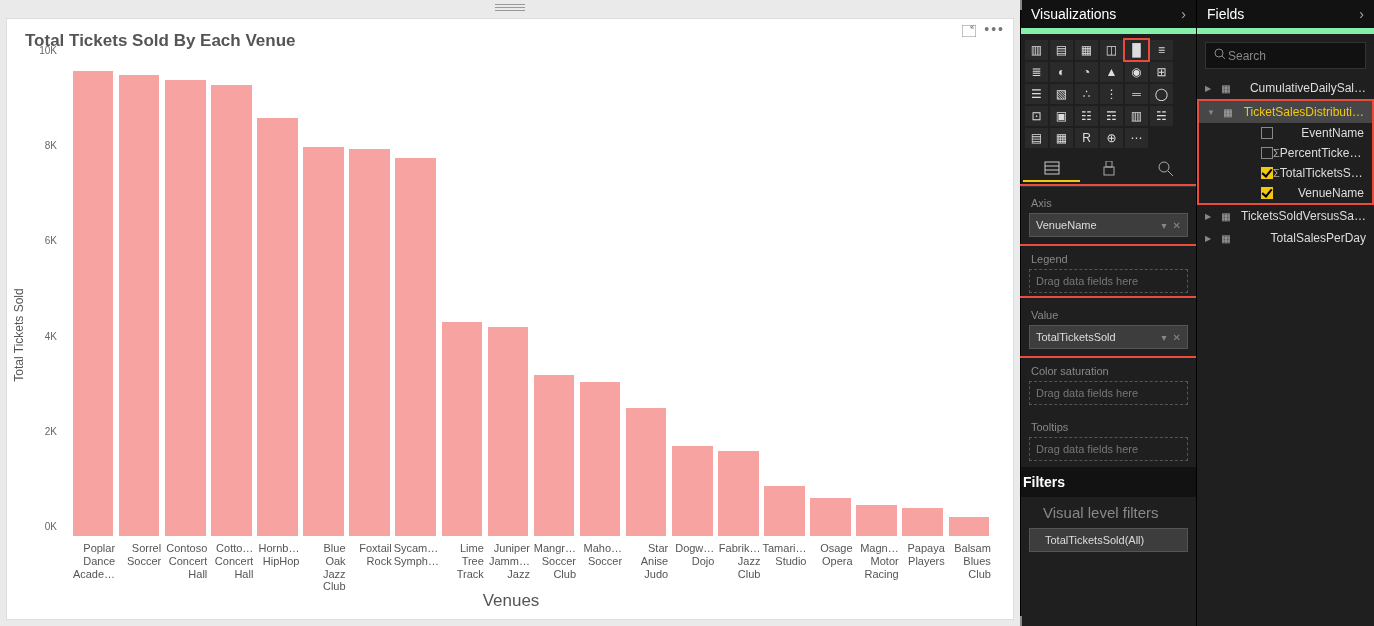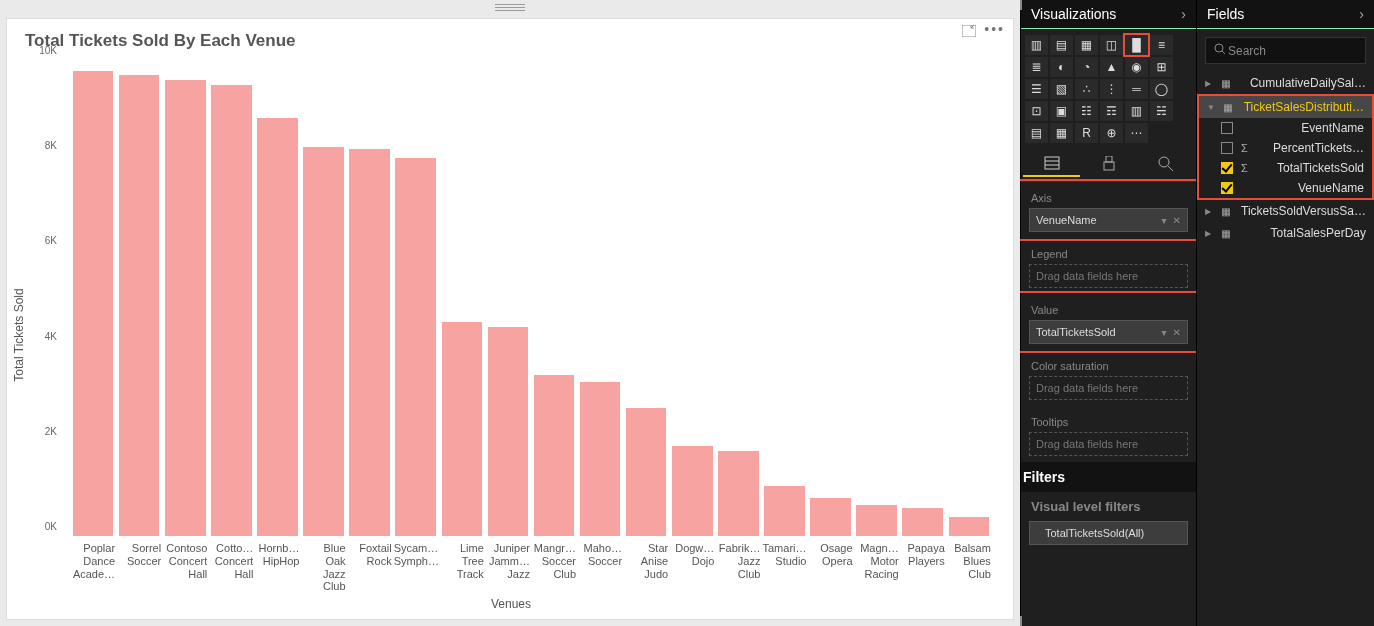"Visualizations" .panel-header { border-bottom: 1px solid #86efac -> 6px solid #86efac }
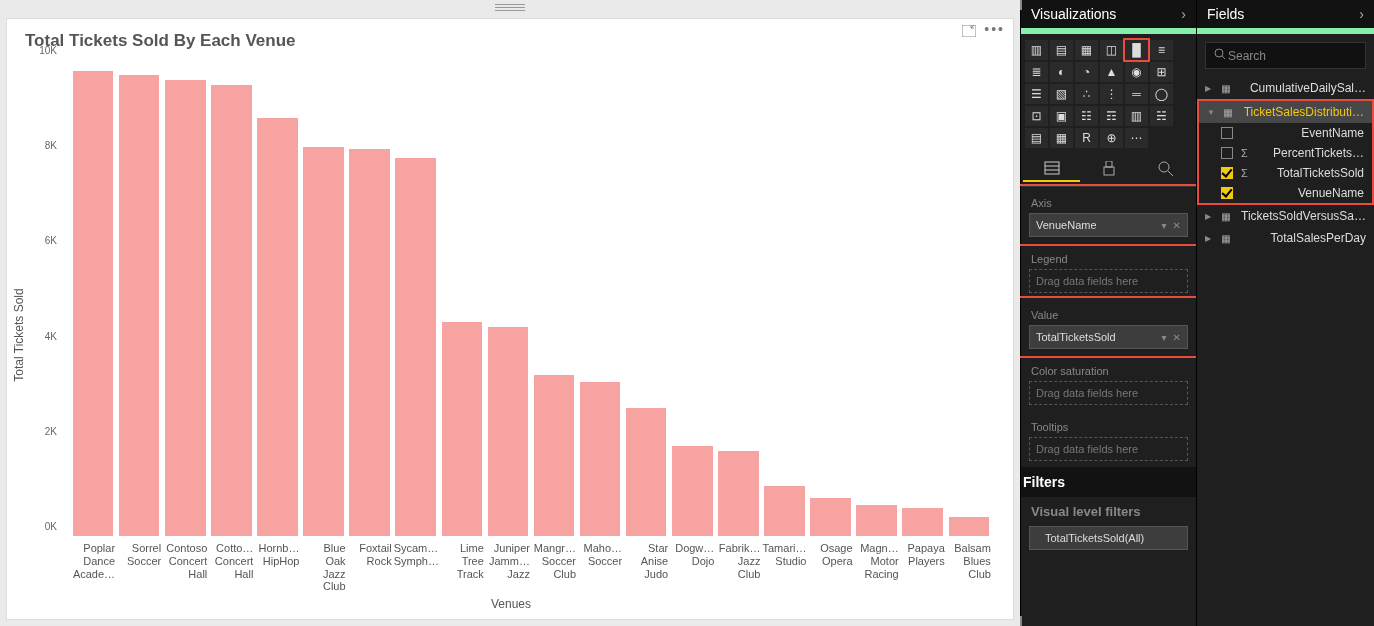"EventName" .fld-row { gap: 8px -> 0; margin-left: none -> 40px }
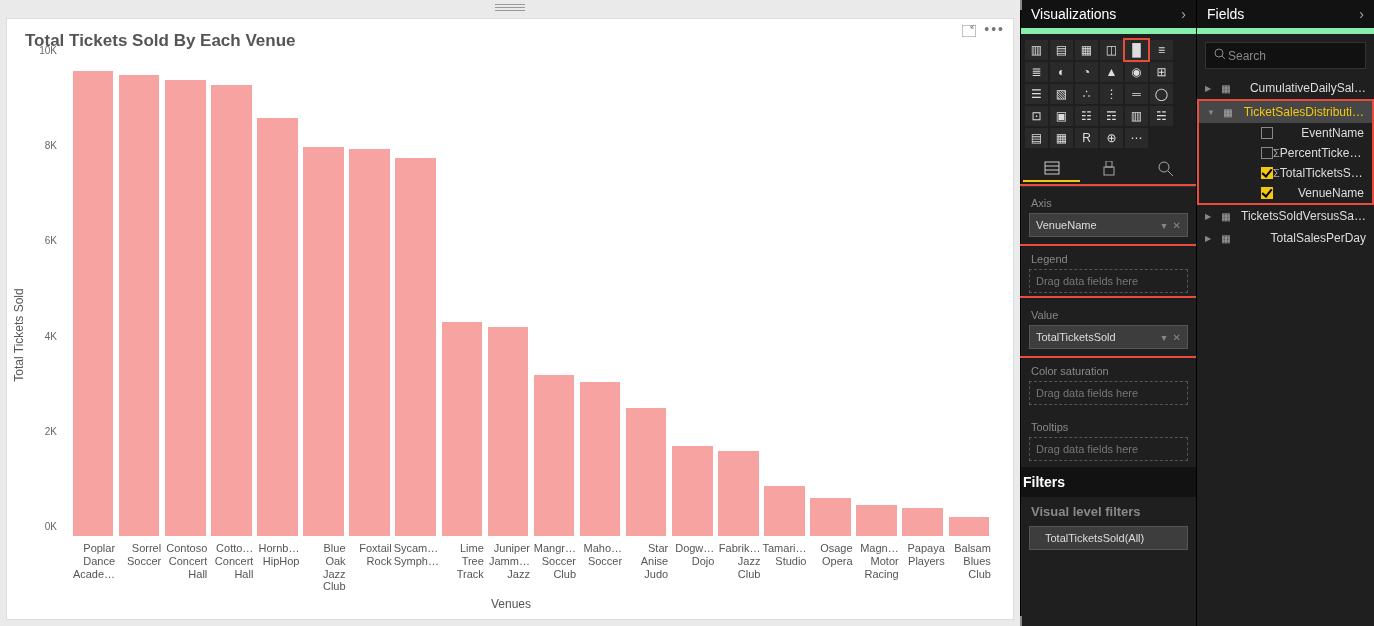"Visual level filters" .filter-sub { font-size: 13px -> 15px; font-weight: bold -> none; padding: 7px 10px -> 7px 22px }
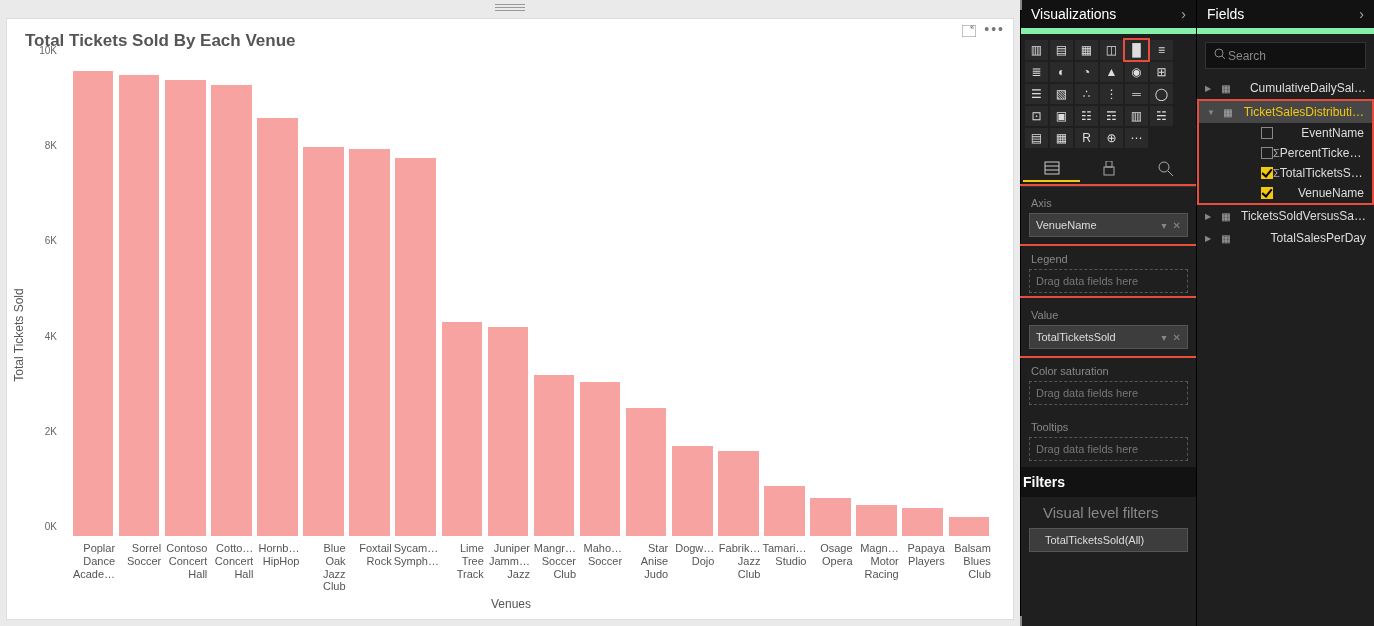"Venues" .x-axis-label { font-size: 12px -> 17px }
